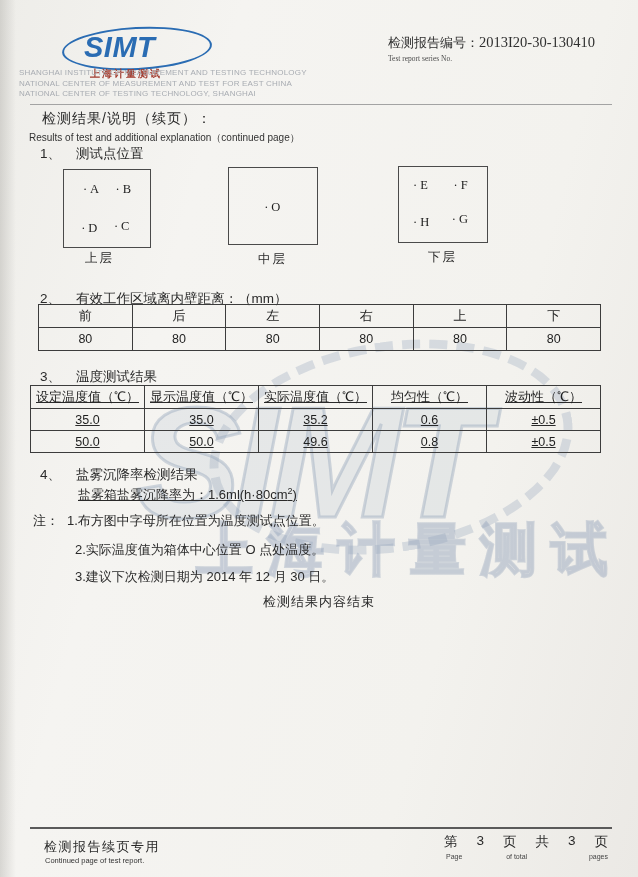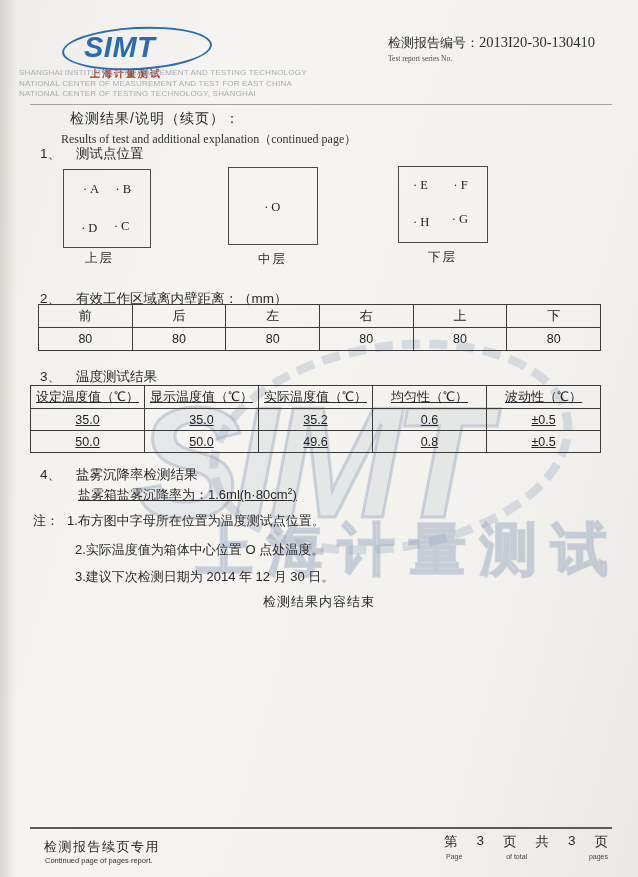"检测结果/说明（续页）：" .doc-title { margin-left: 28px -> none }
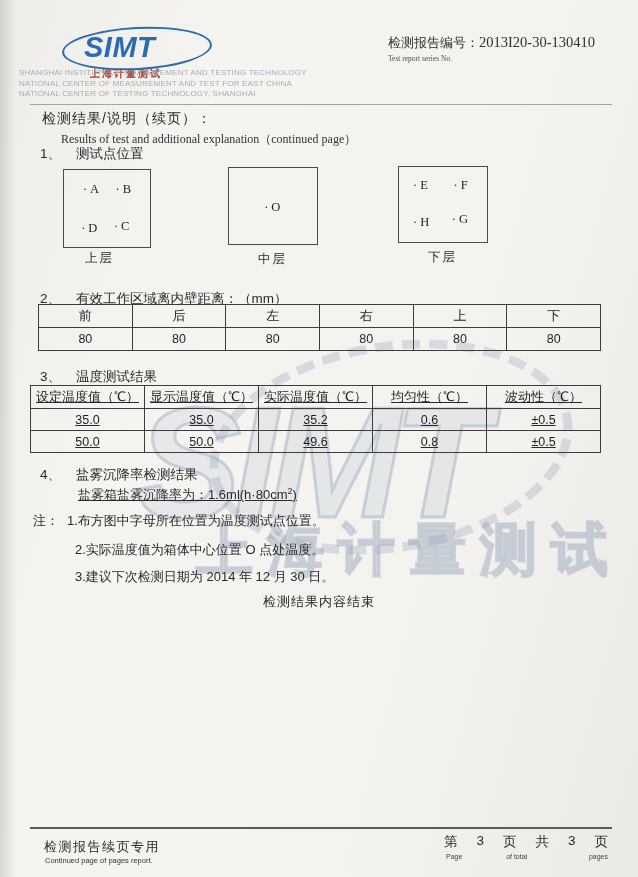"Results of test and additional" .doc-sub { font-family: Liberation Serif, serif -> none; font-size: 12px -> 10px; left: 61px -> 29px }
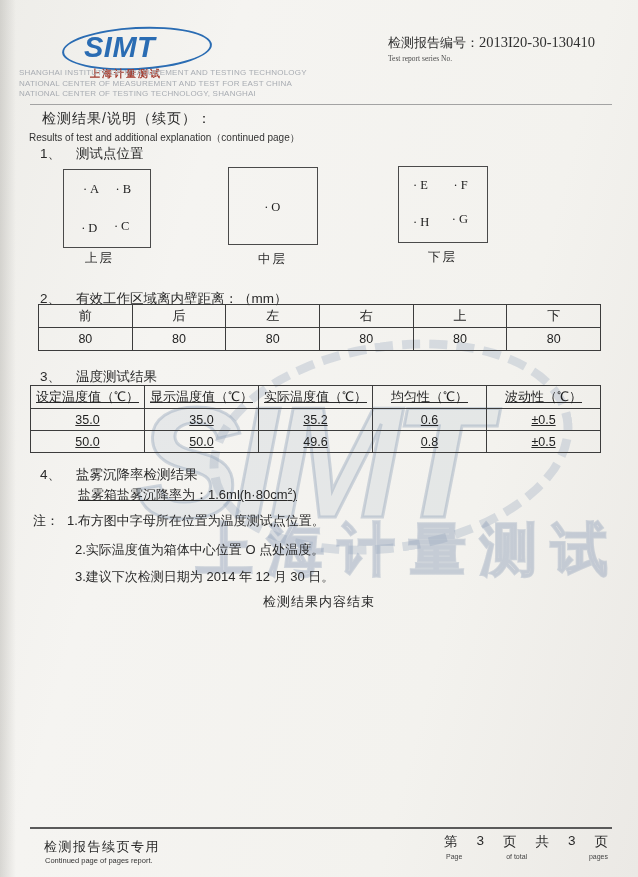"Continued page of pages report." div.footer-left-en { text: pages -> test }
